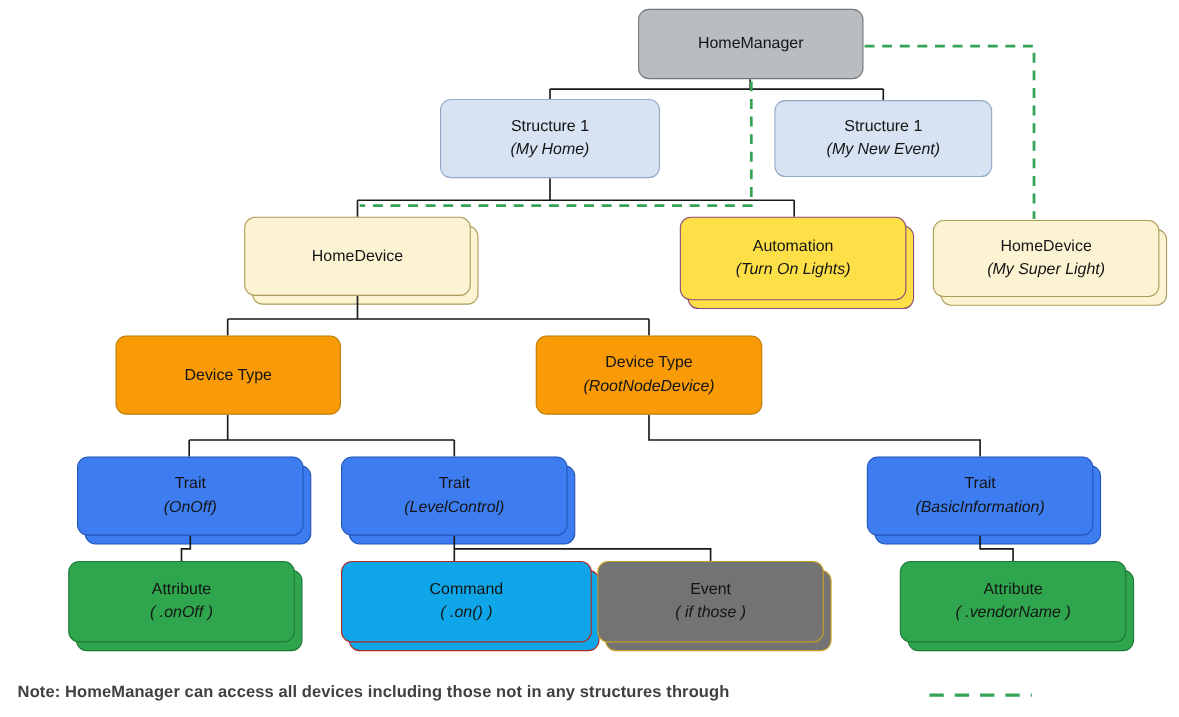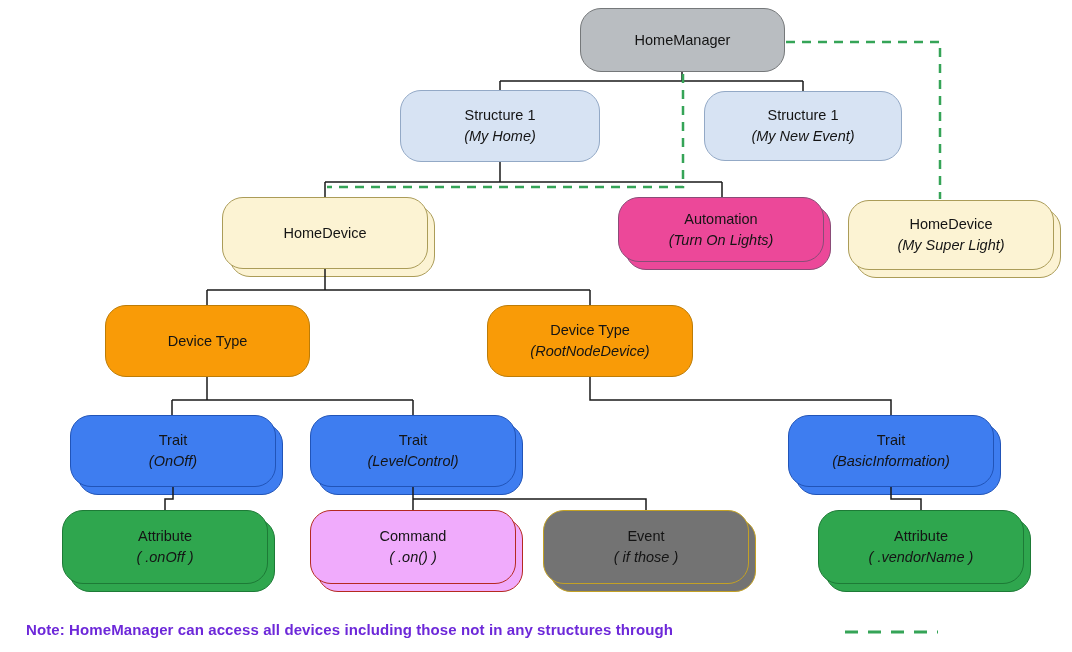"HomeManager" .node { border-radius: 21px -> 10px }
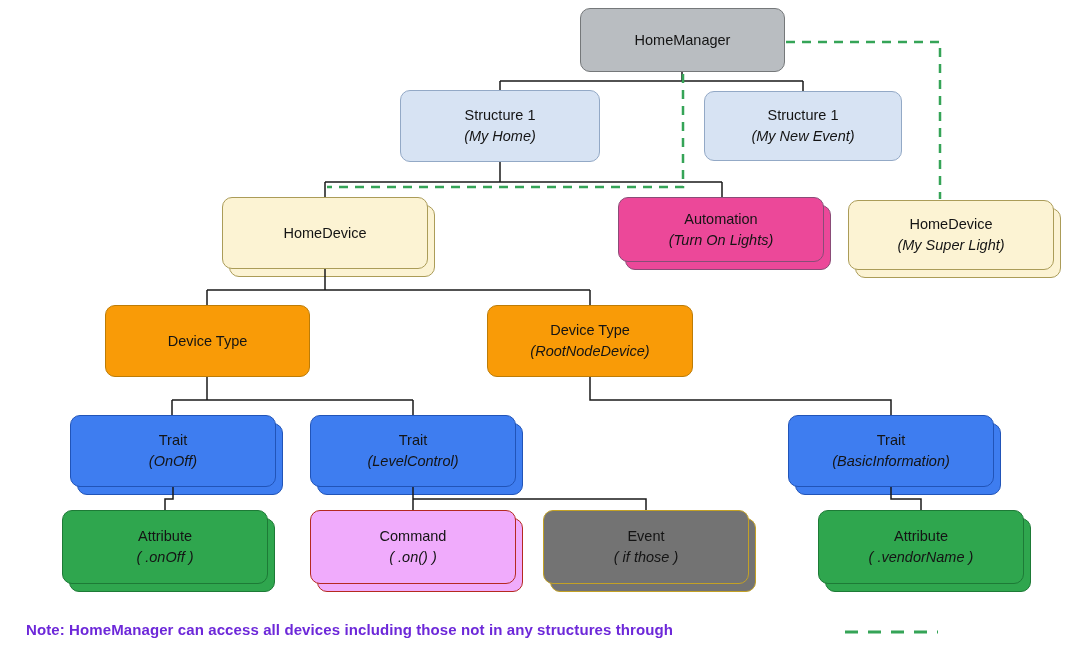"Automation" div.node { background: #ec4899 -> #fde047; height: 65px -> 76px }
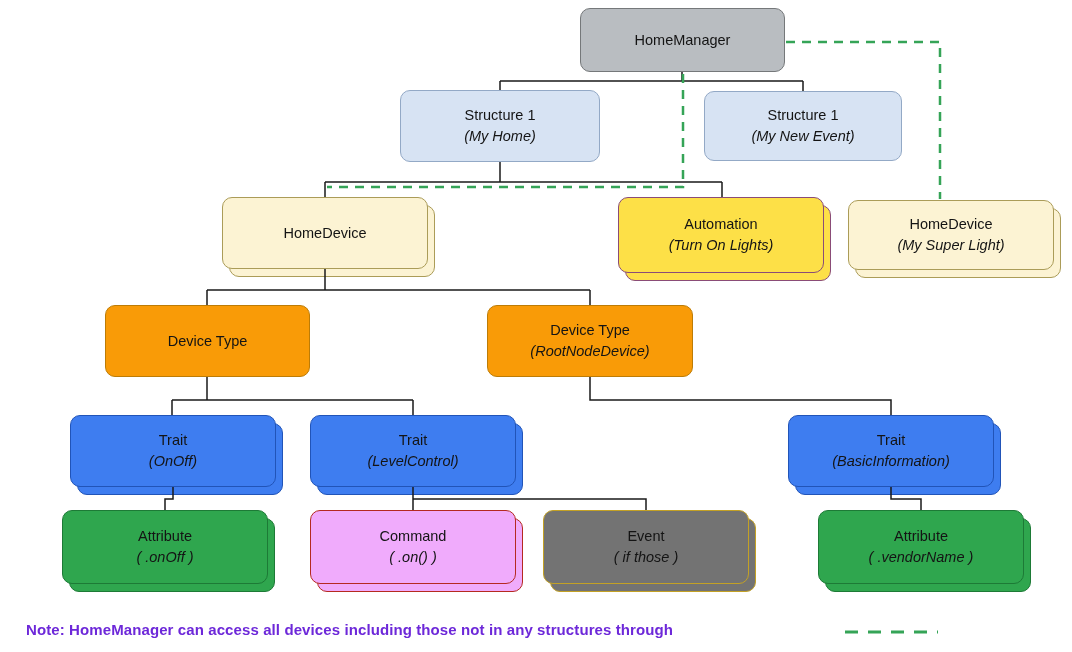"Command" div.node { background: #f0abfc -> #0ea5e9; width: 206px -> 228px }
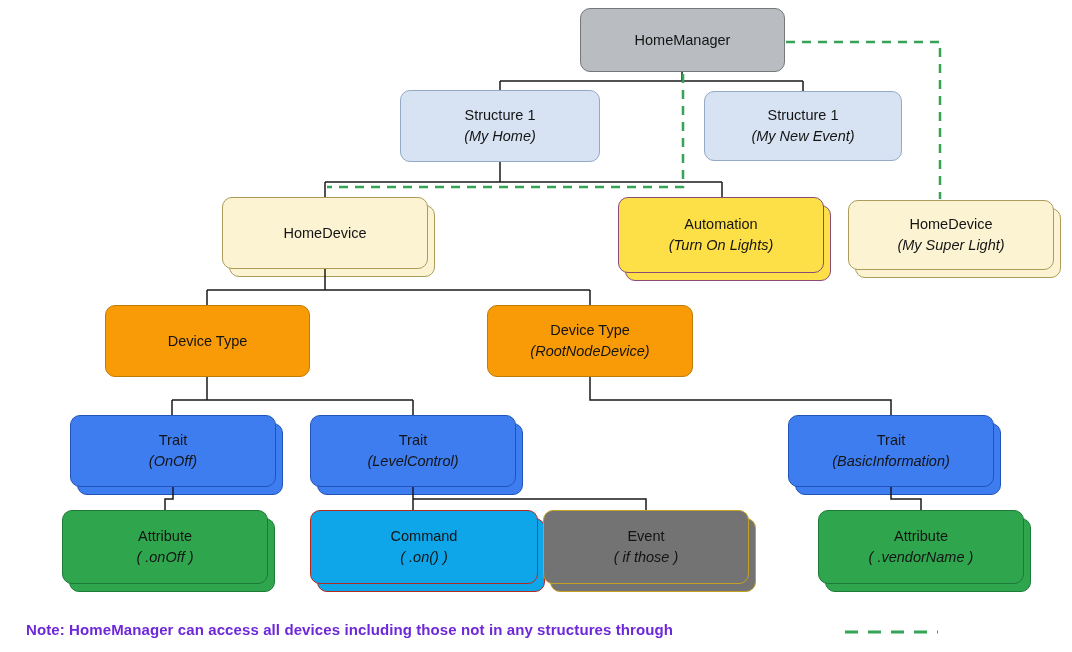"Note: HomeManager can access all" .note { color: #6d28d9 -> #404040; left: 26px -> 16px }
